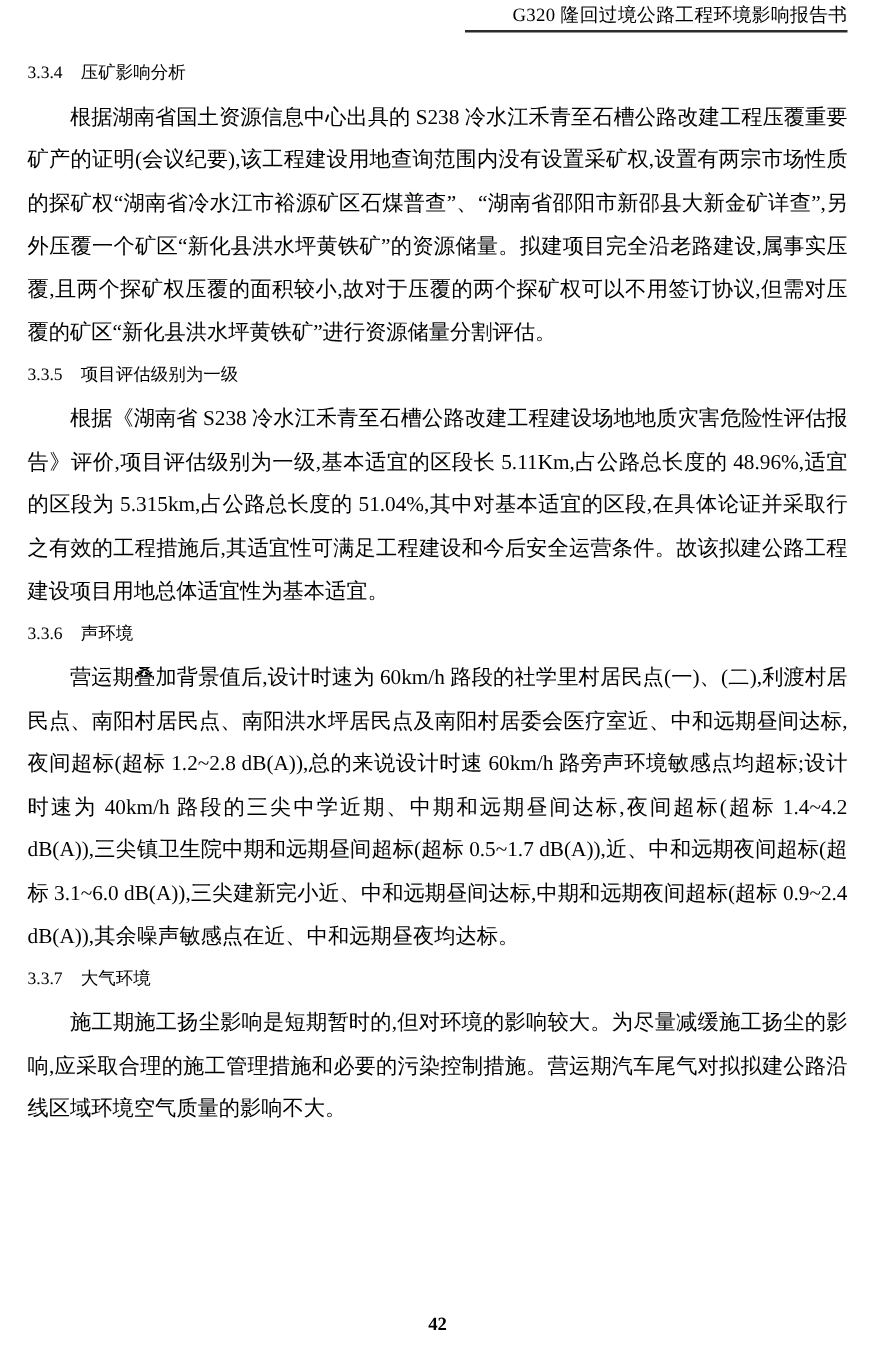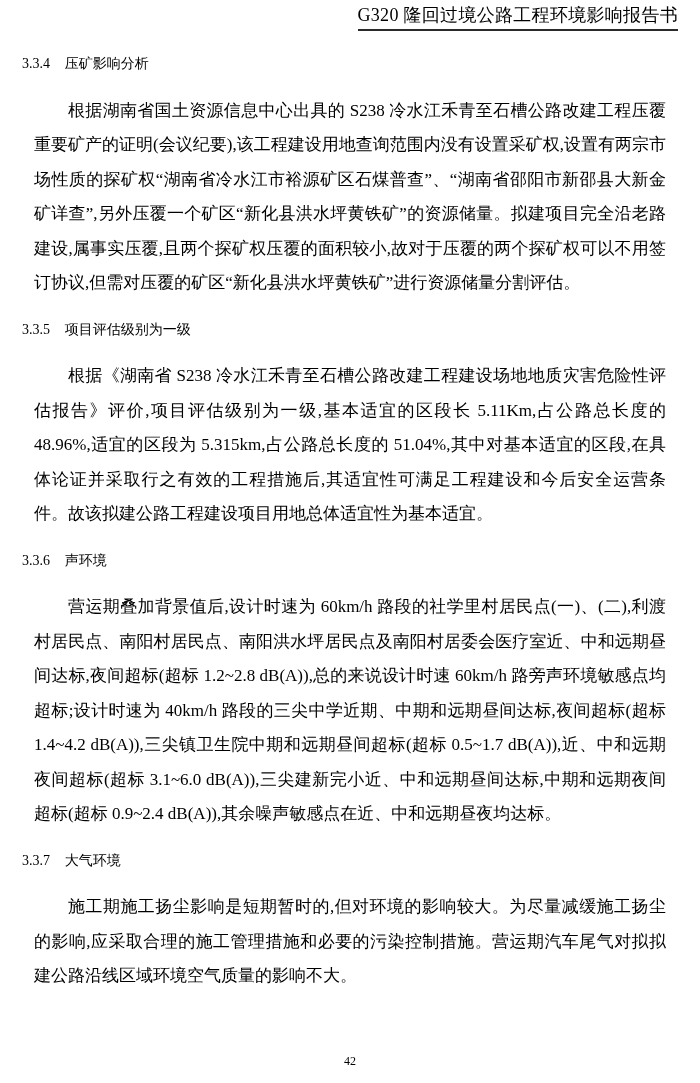"G320 隆回过境公路工程环境影响报告书" .header-title { font-size: 18px -> 15px }
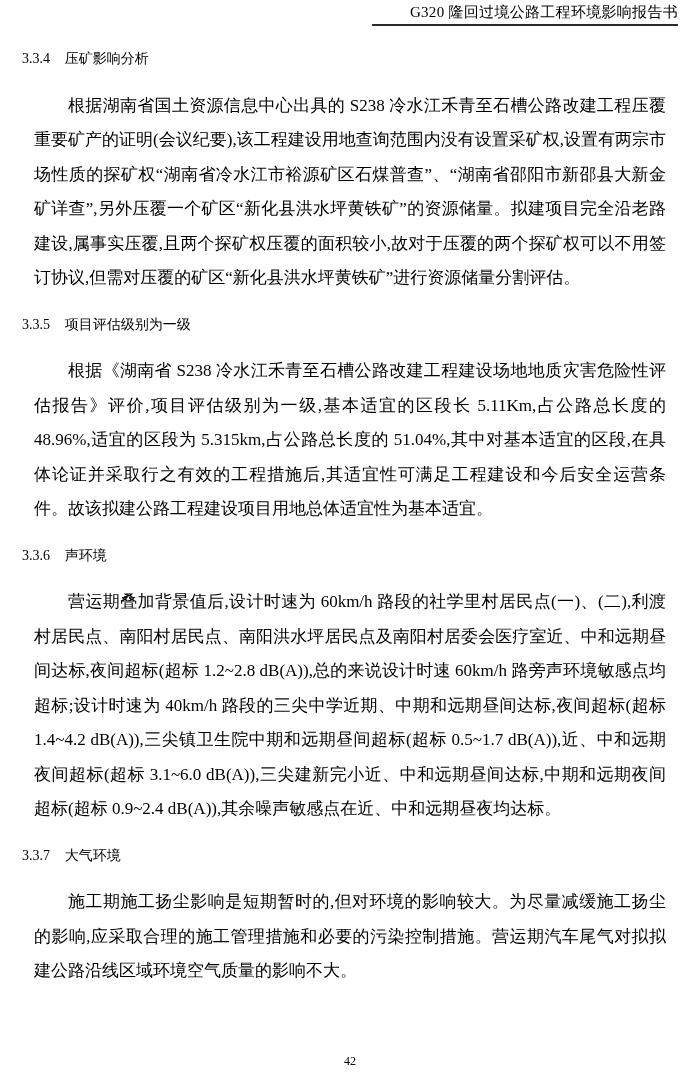"根据湖南省国土资源信息中心出具的 S238" .para { margin: 12px -> 0 }
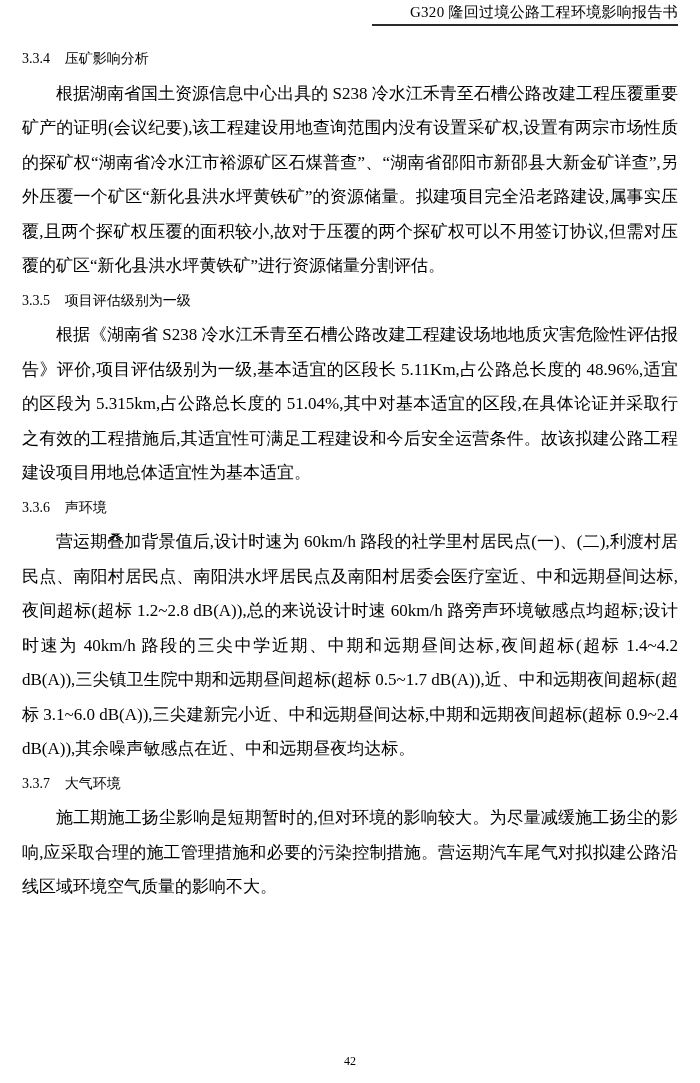"42" .page-num { font-size: 12px -> 15px; font-weight: none -> bold }
